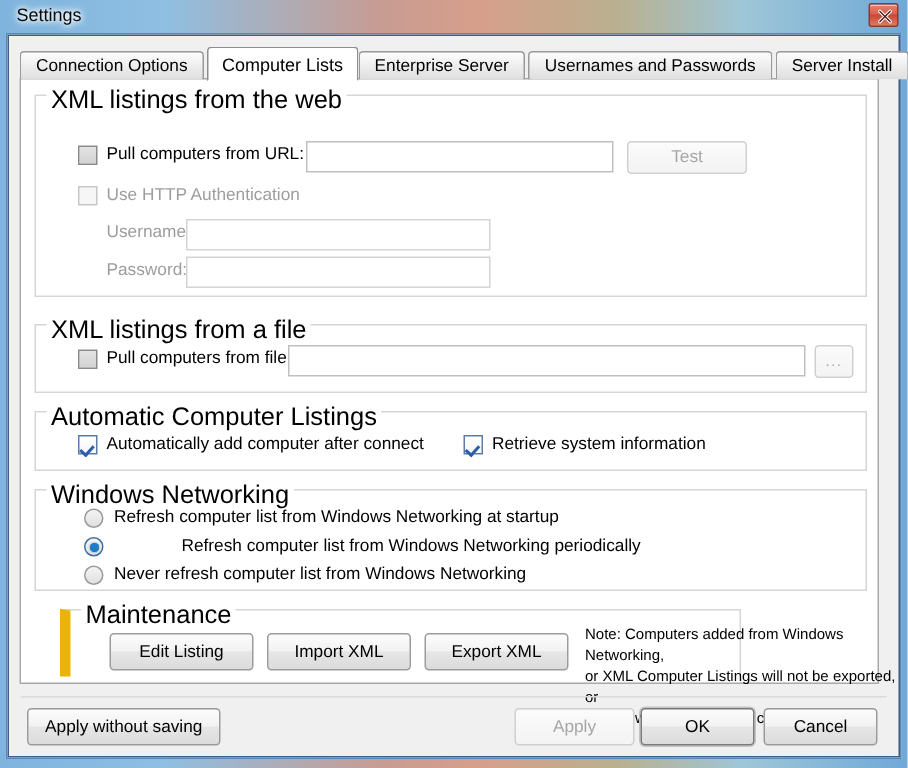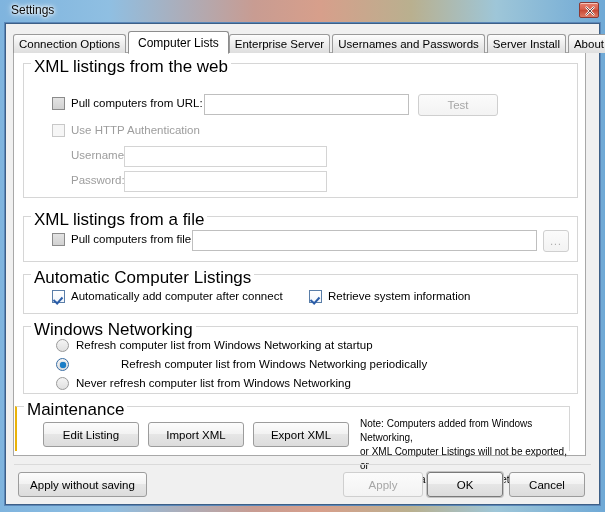"Connection Options" .tab { padding: 0 5px -> 0 10px }
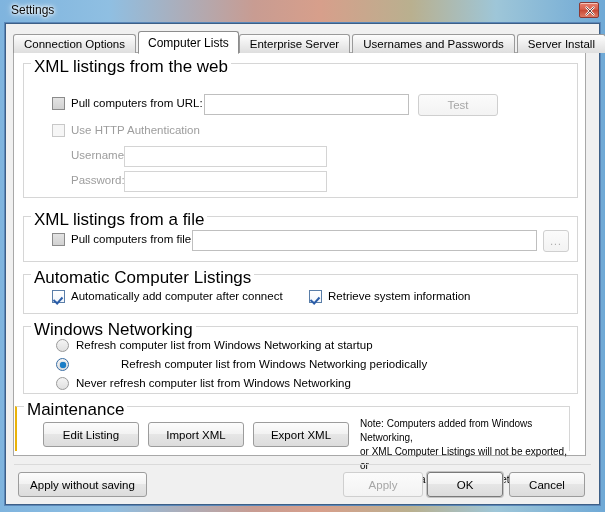"Maintenance" div.group { border-left: 2px solid #eab308 -> 7px solid #eab308; left: 1px -> 26px; width: 555px -> 454px }
